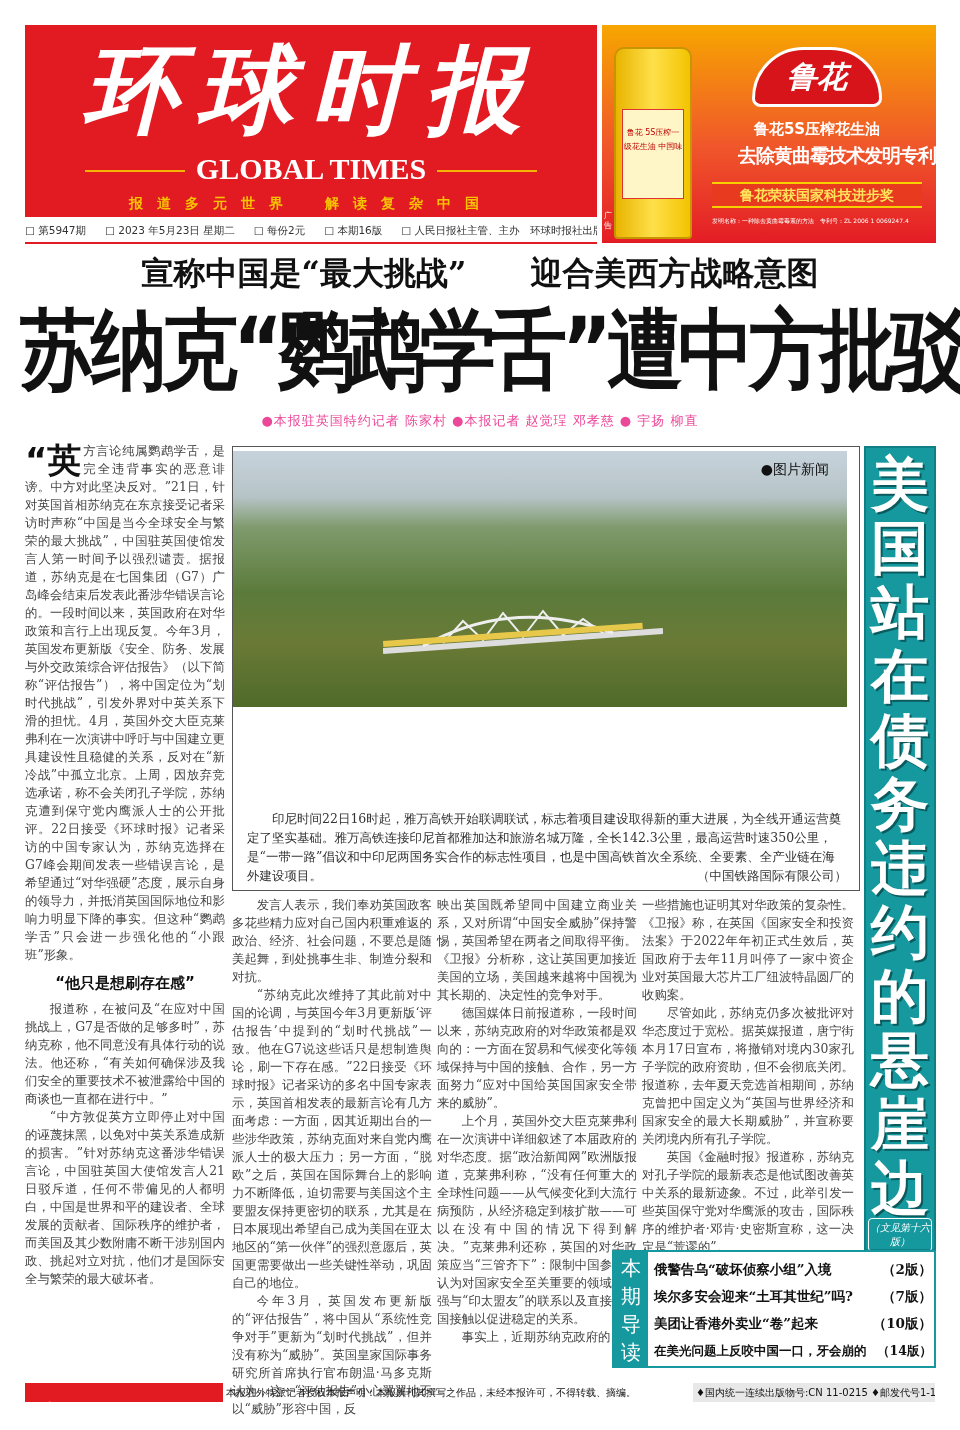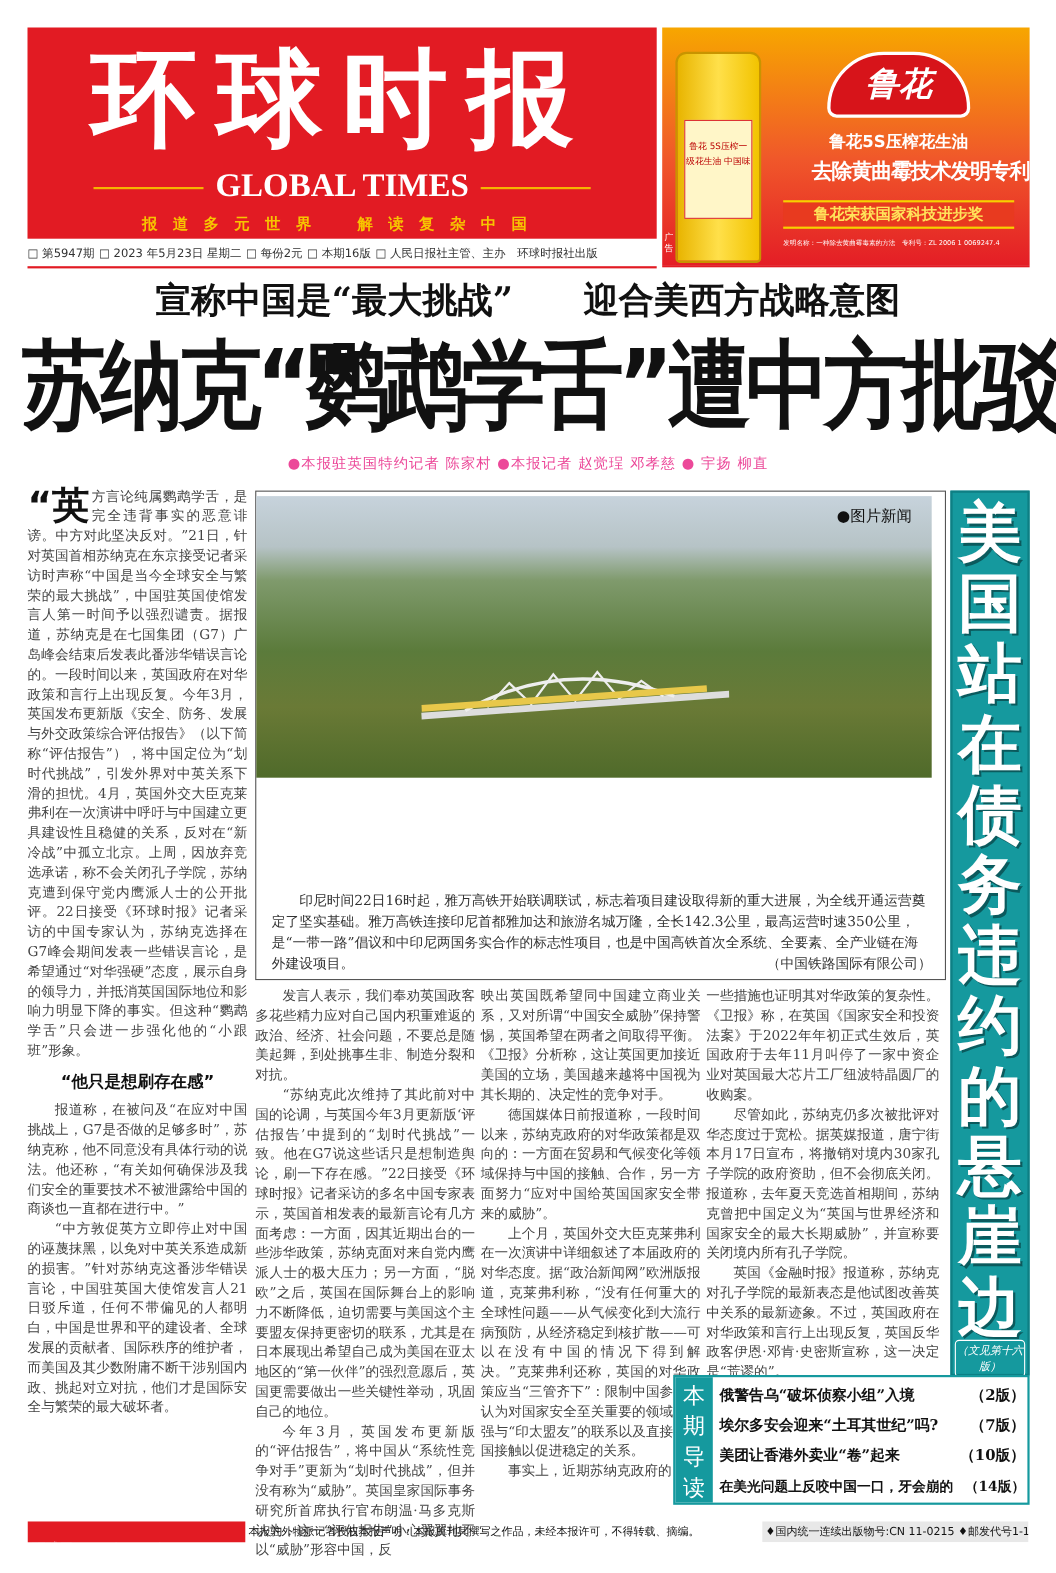"环球时报" #logo { font-style: none -> italic }
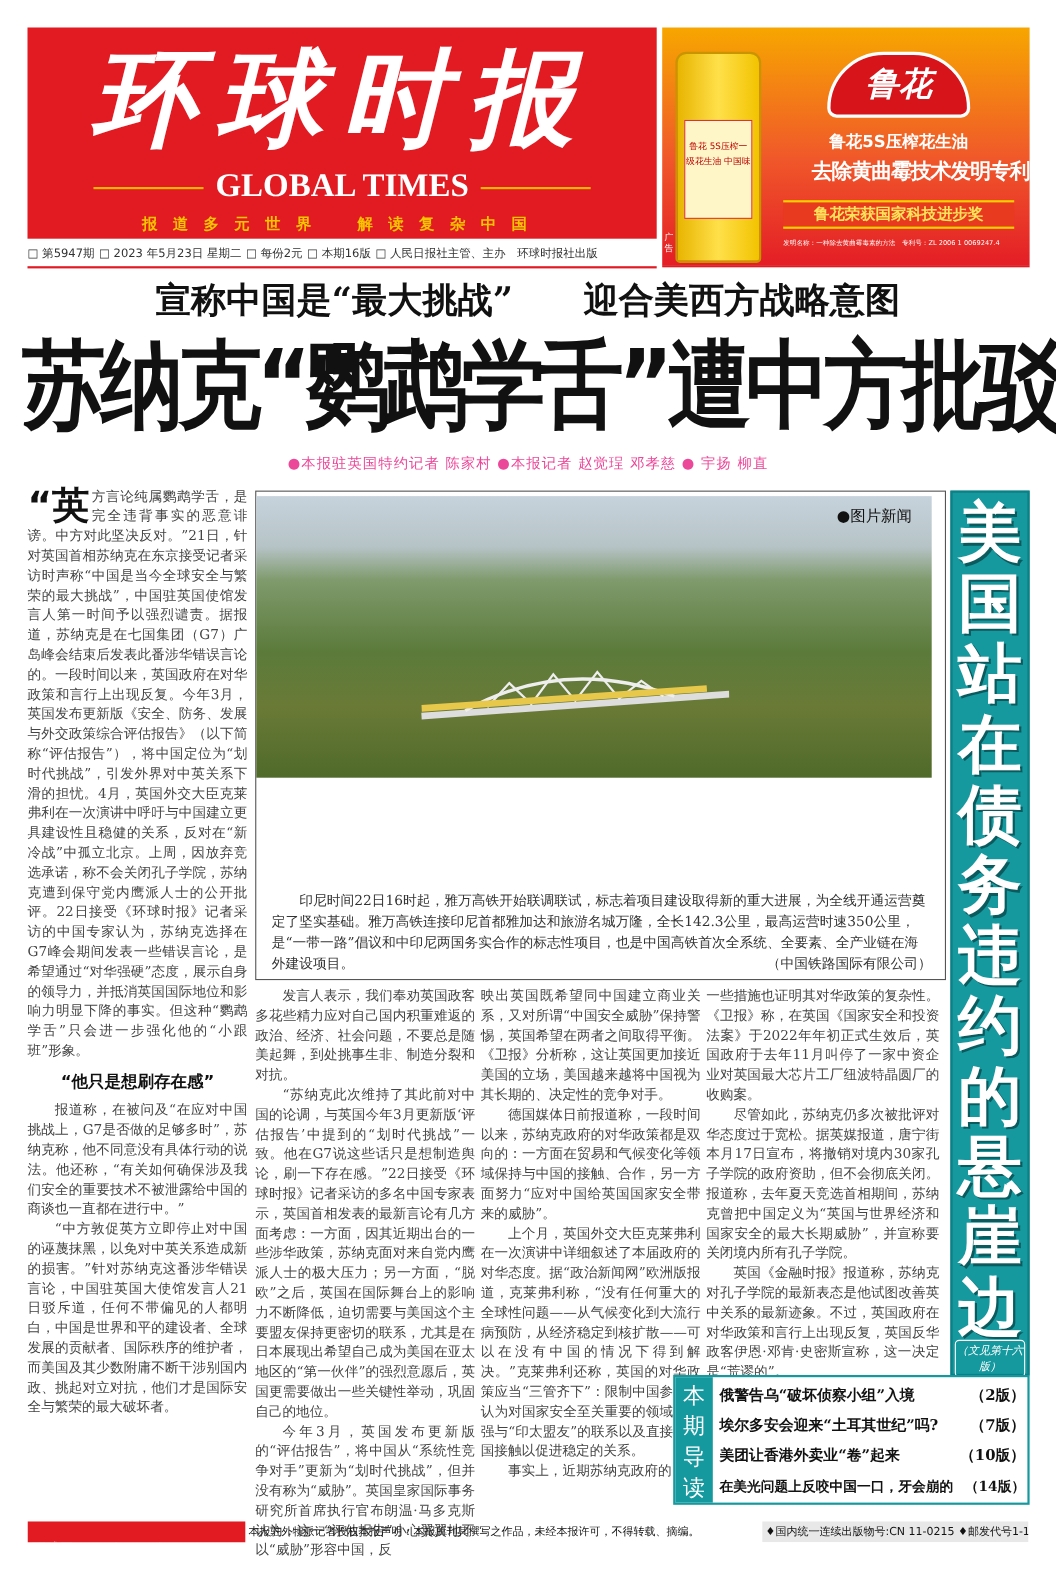"□ 第5947期" #infobar { gap: 4px -> 19px }
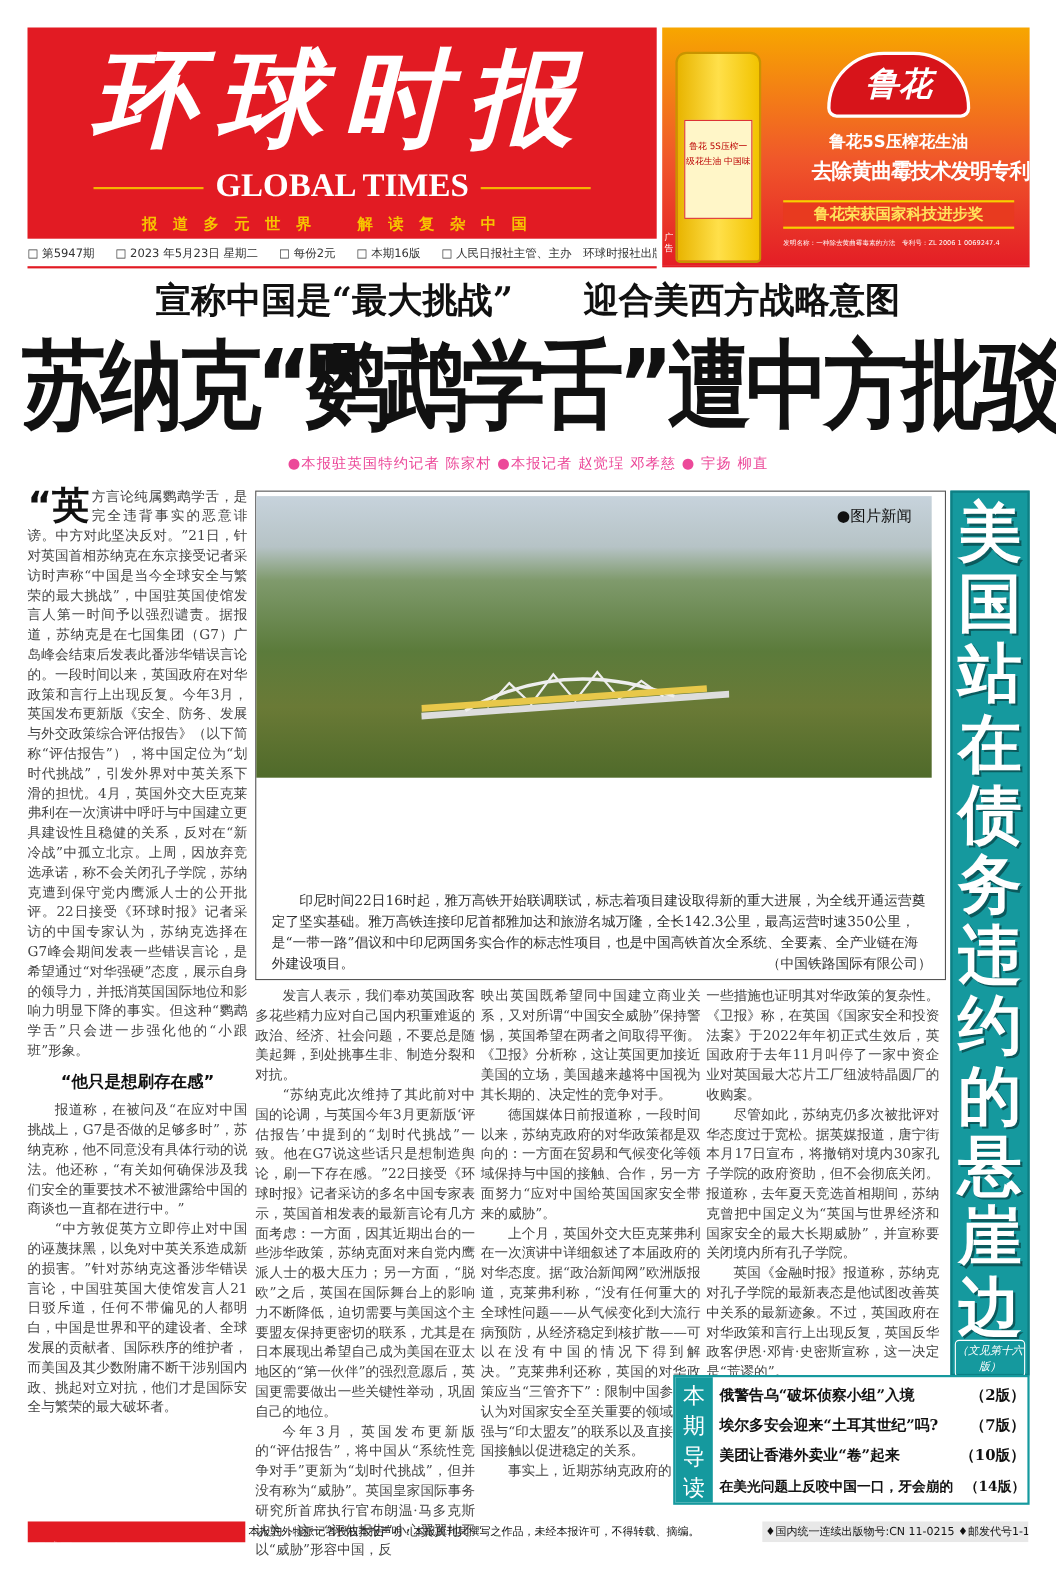"英国《金融时报》报道称，苏纳克对孔子学院的最新表态是他试图改善英中关系的最新迹象" p { text: 英国政府在对华政策和言行上出现反复，英国反华政客伊恩 -> 此举引发一些英国保守党对华鹰派的攻击，国际秩序的维护者 }
